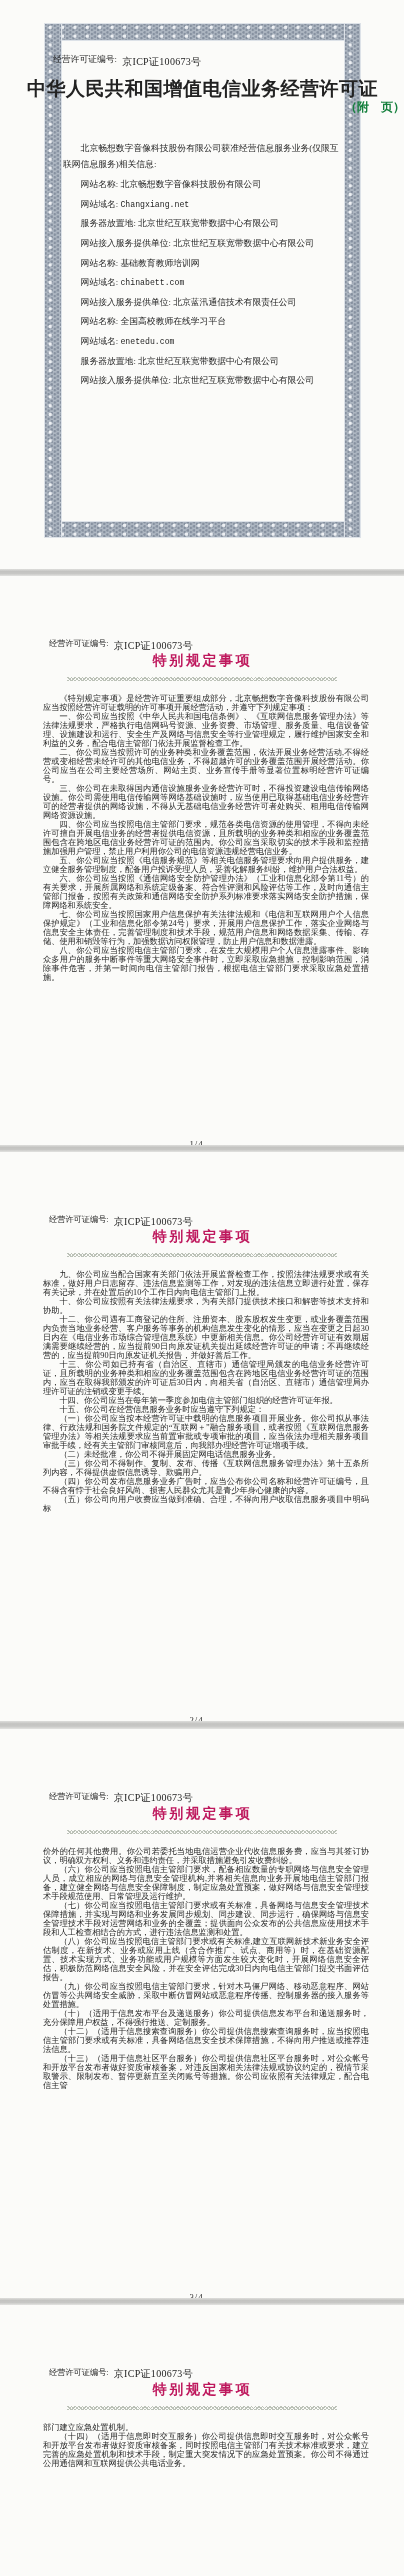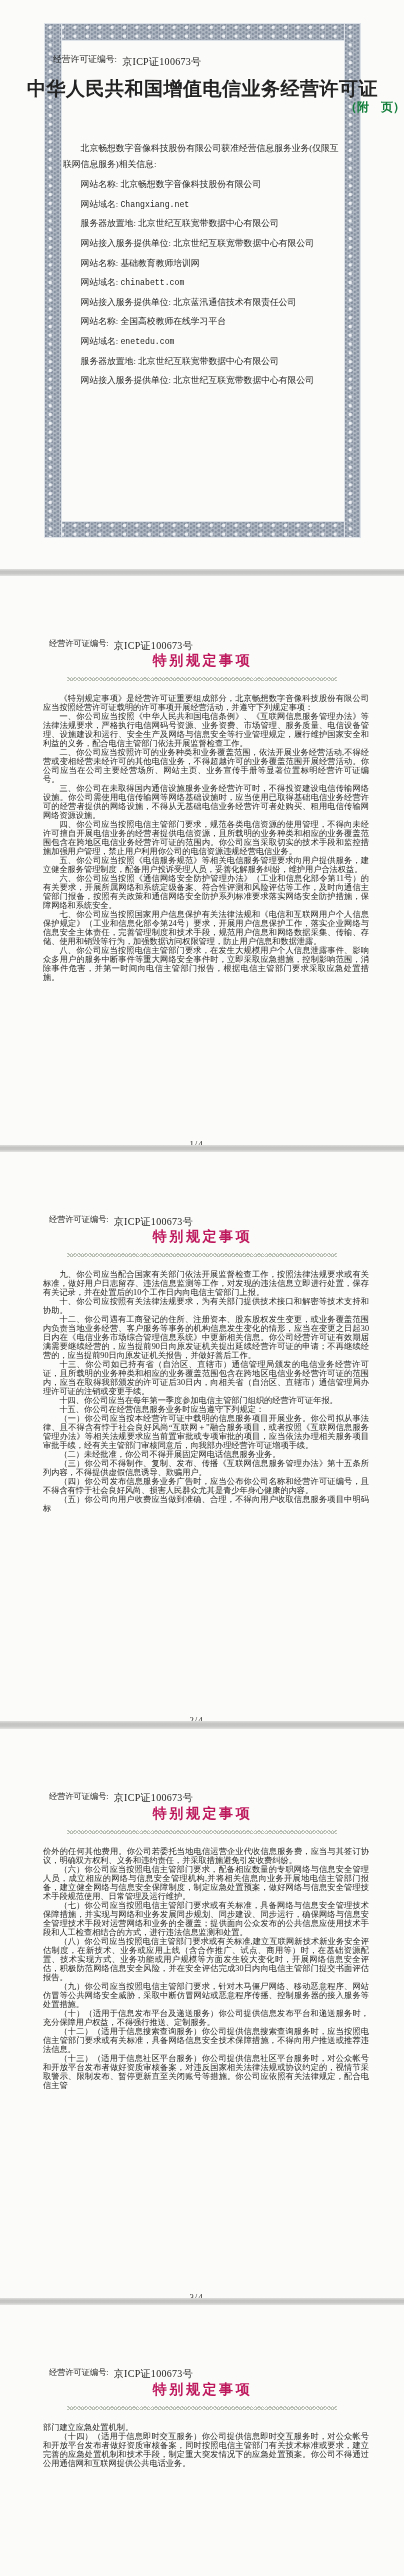"（一）你公司应当按本经营许可证中载明的信息服务项目开展业务。你公司拟从事法律、且" p.spec-para { text: 且不得含有悖于社会良好风尚 -> 行政法规和国务院文件规定的 }
